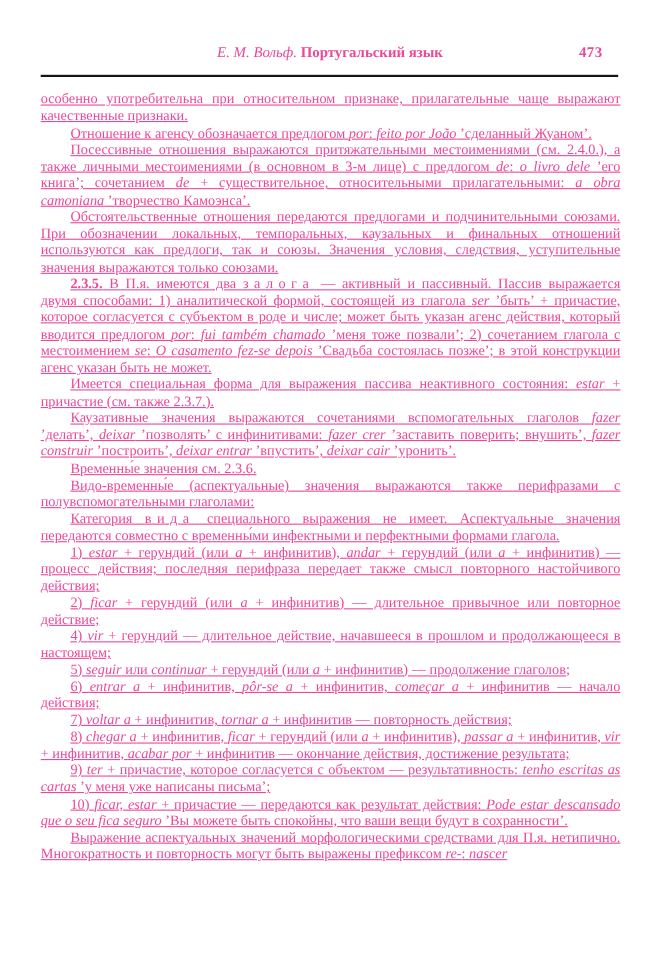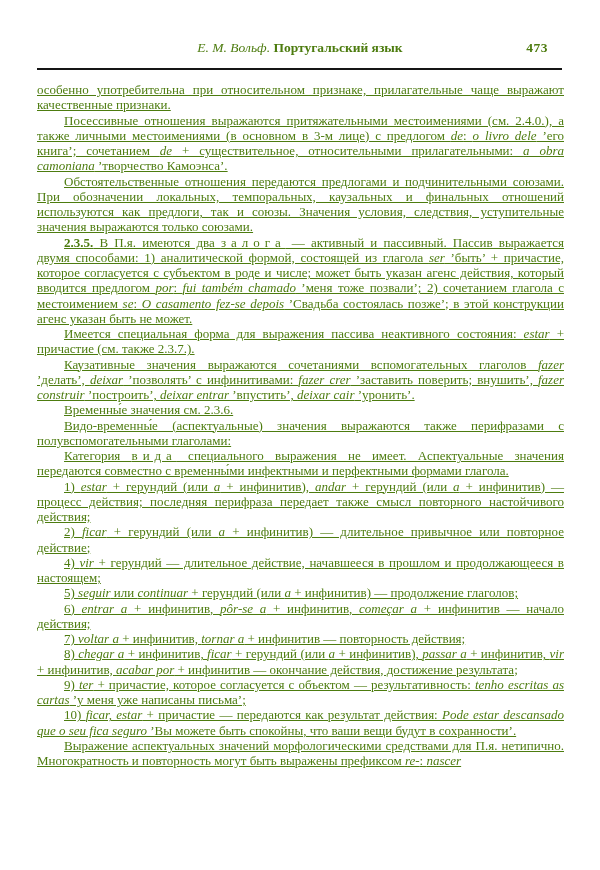"Е. М. Вольф. Португальский язык" .page { color: #4d7c0f -> #ec4899 }
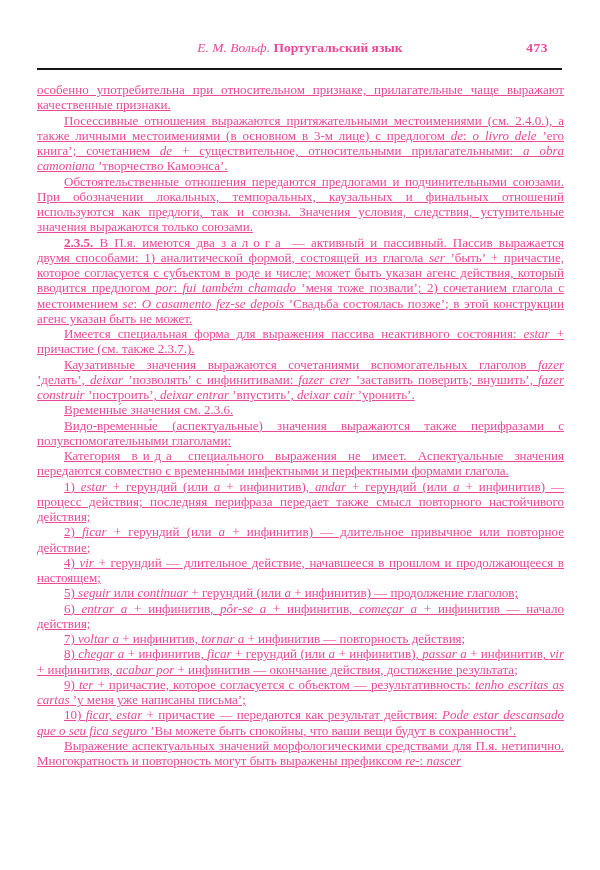"Отношение к агенсу обозначается" p.para { html: none -> <p><span>Отношение к агенсу обозначается предлогом </span><span>por</span><span>: </span><span>feito por João</span><span> ’сделанный Жуаном’.</span></p> }
